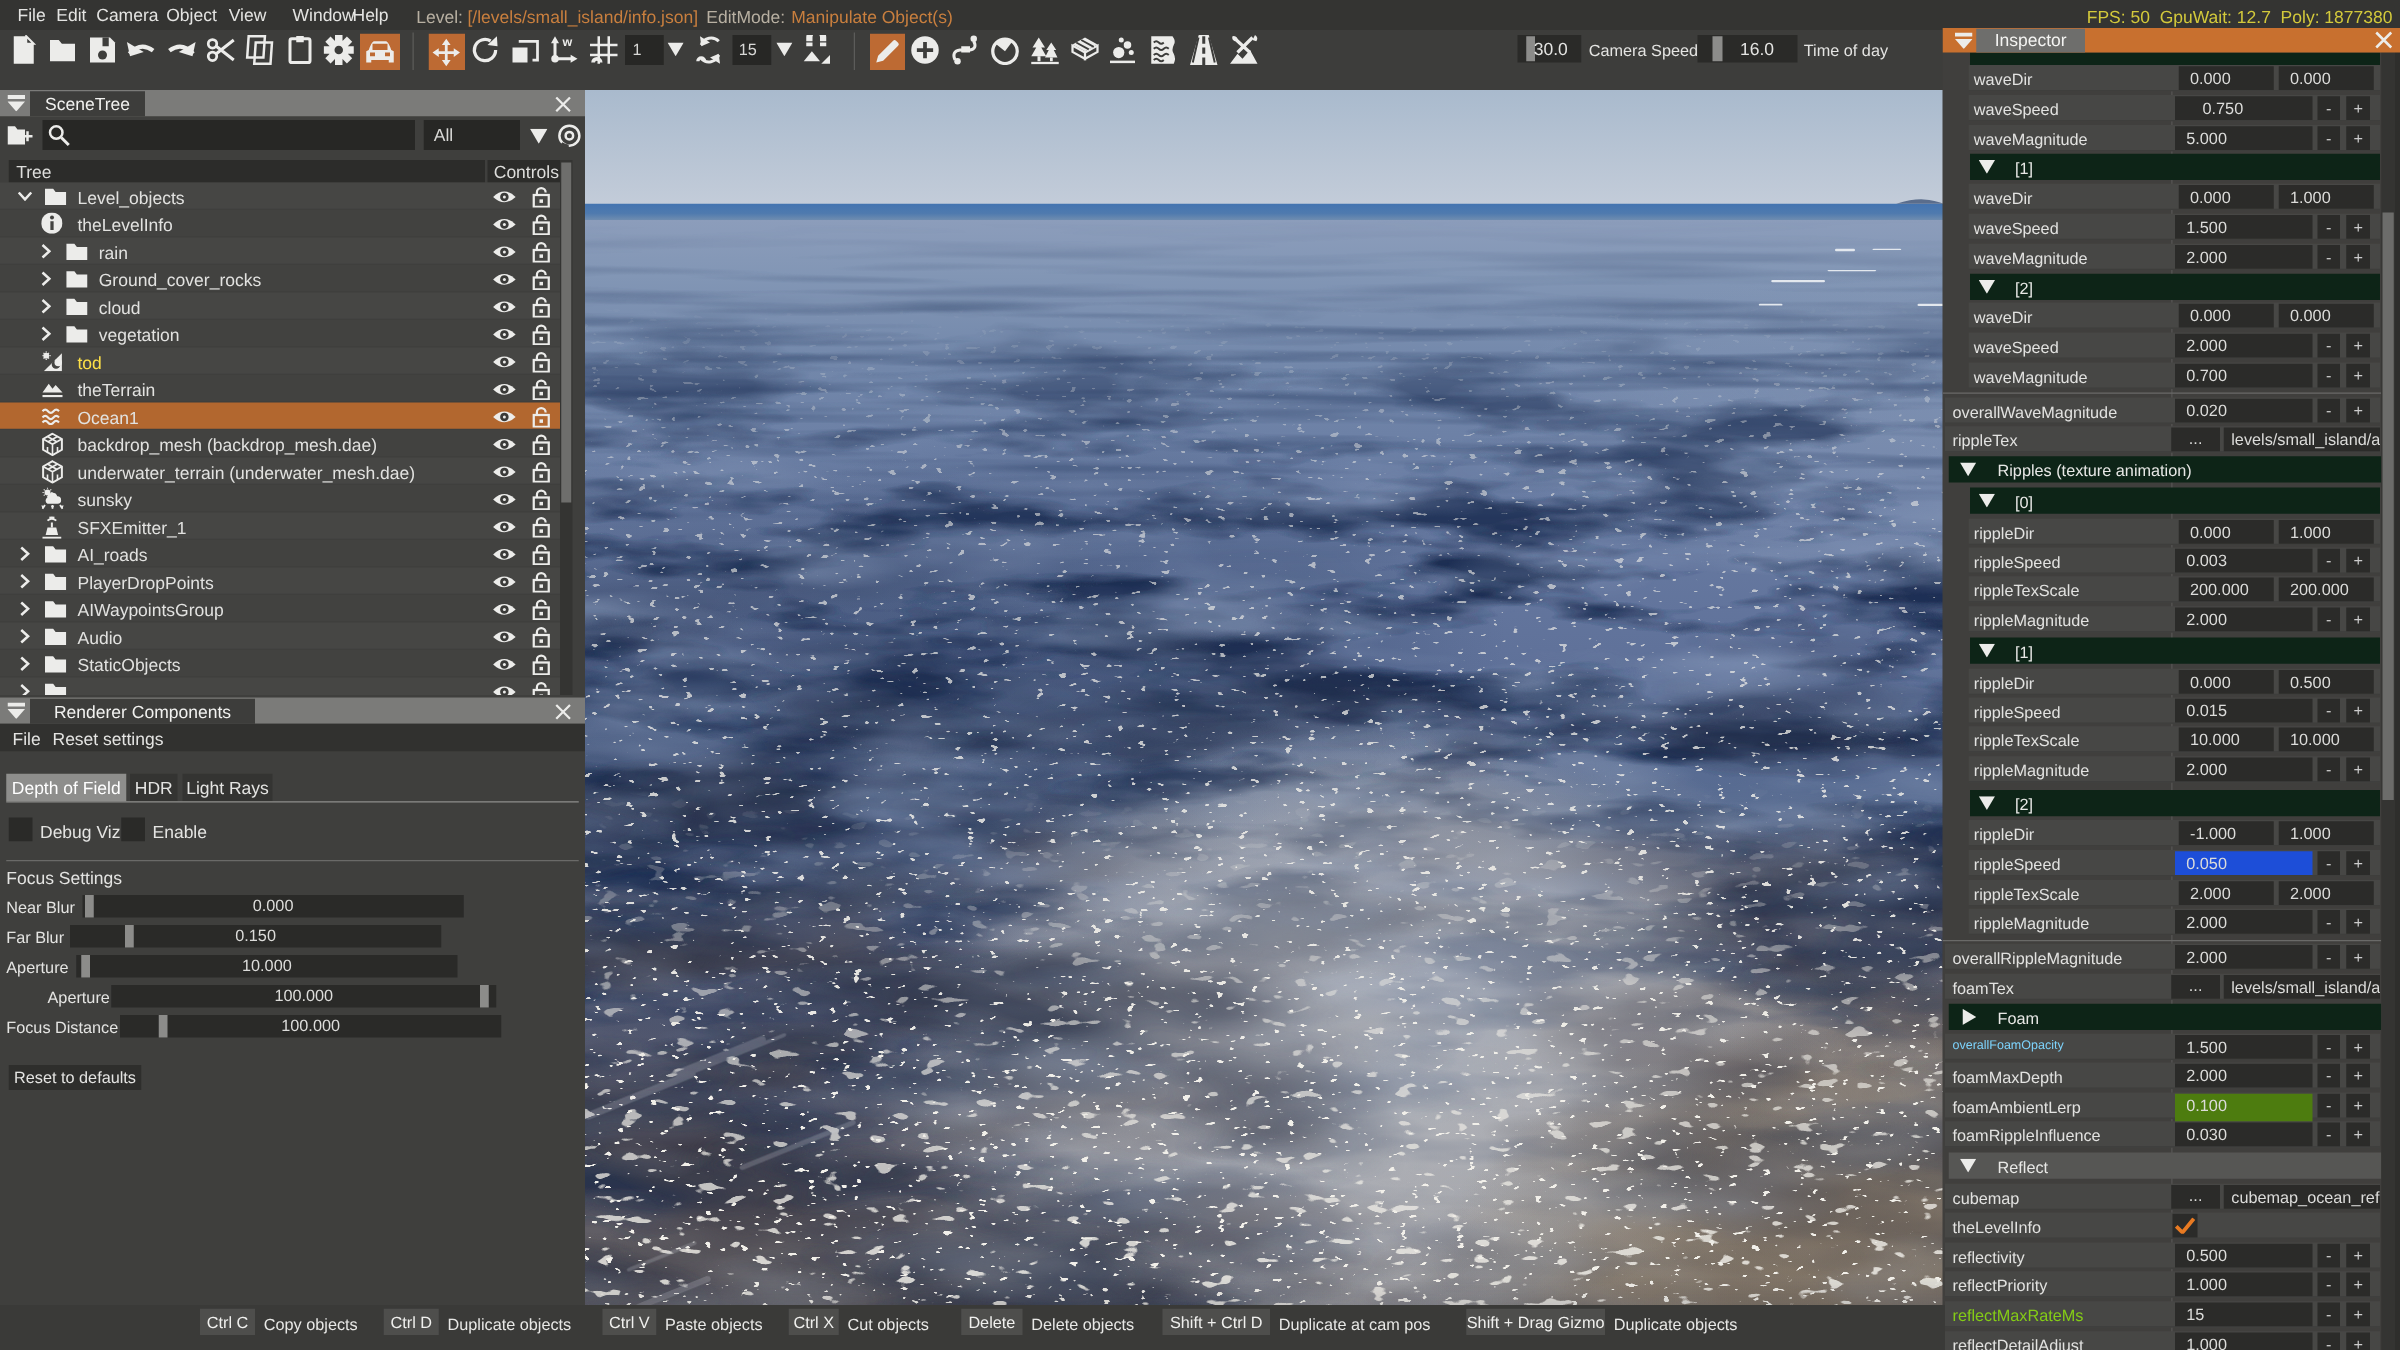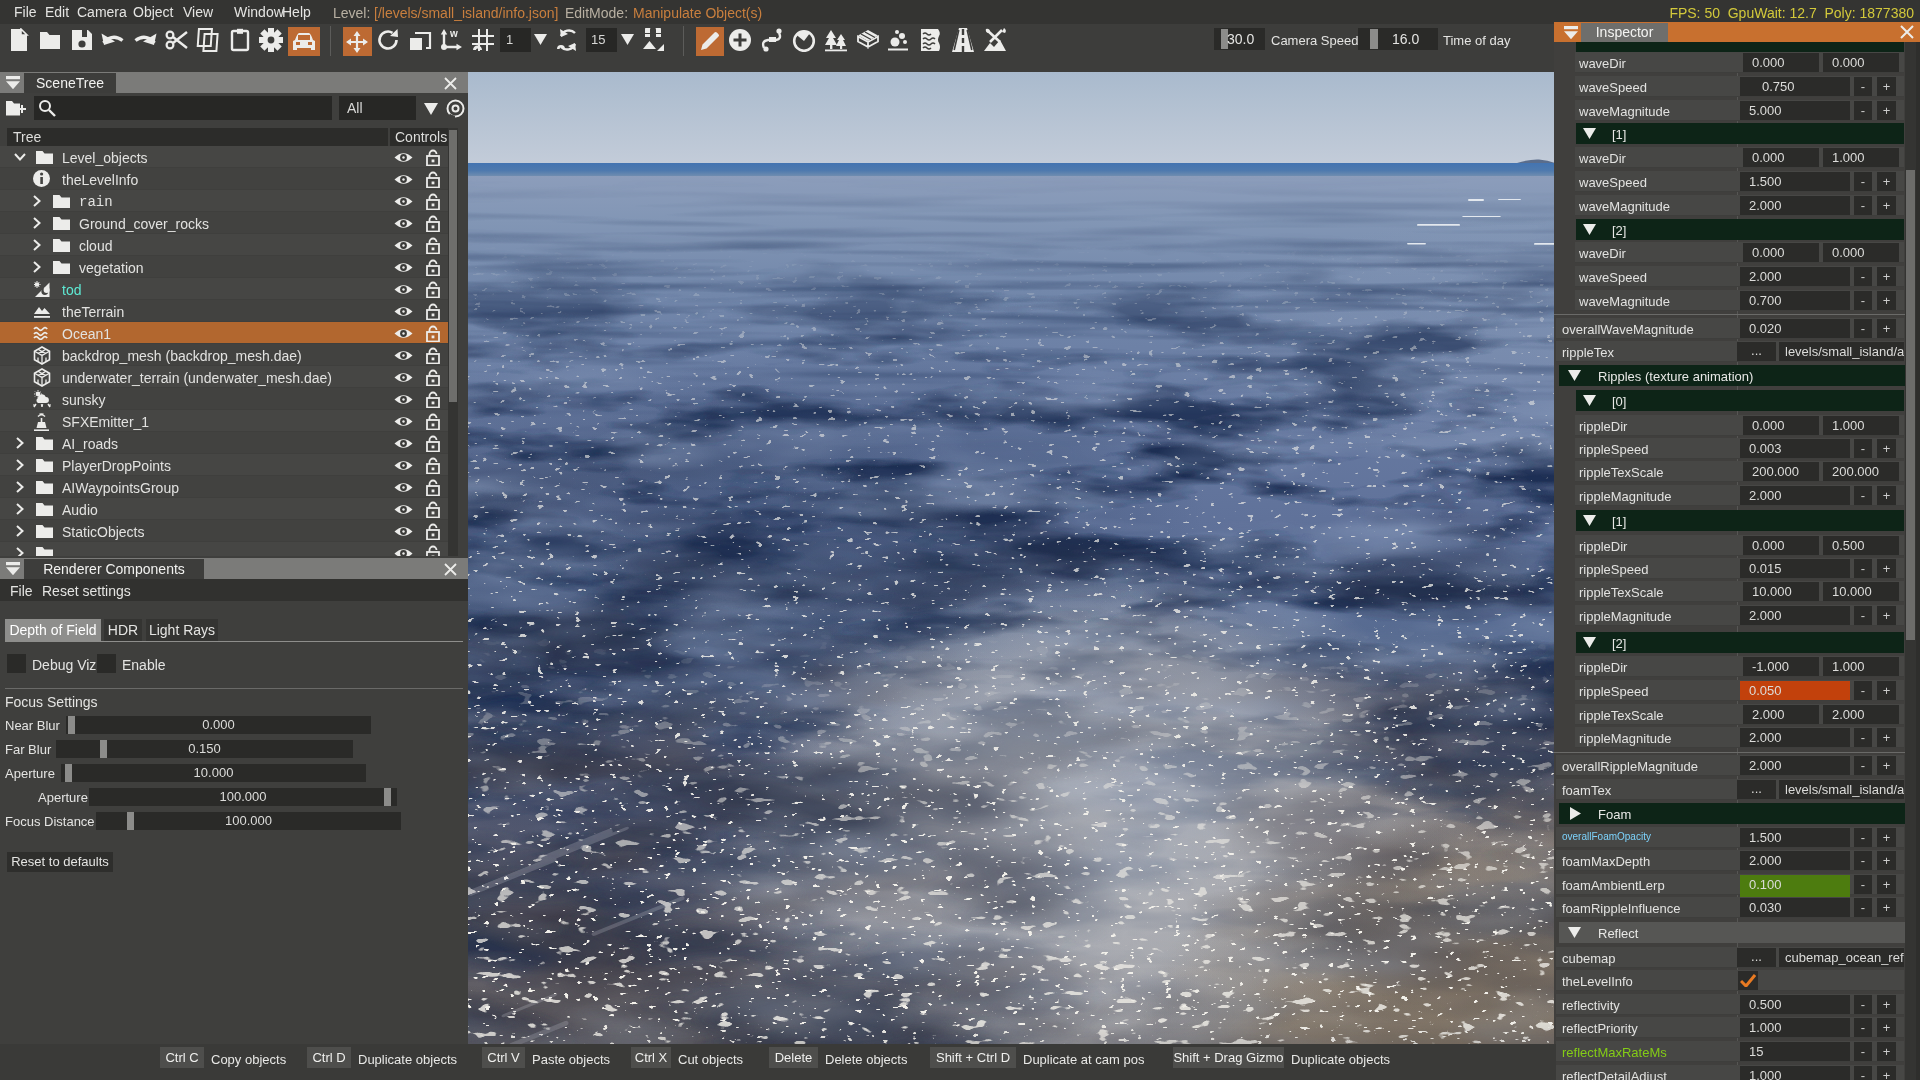"rain" span.abs { font-family: Liberation Mono, monospace -> none }
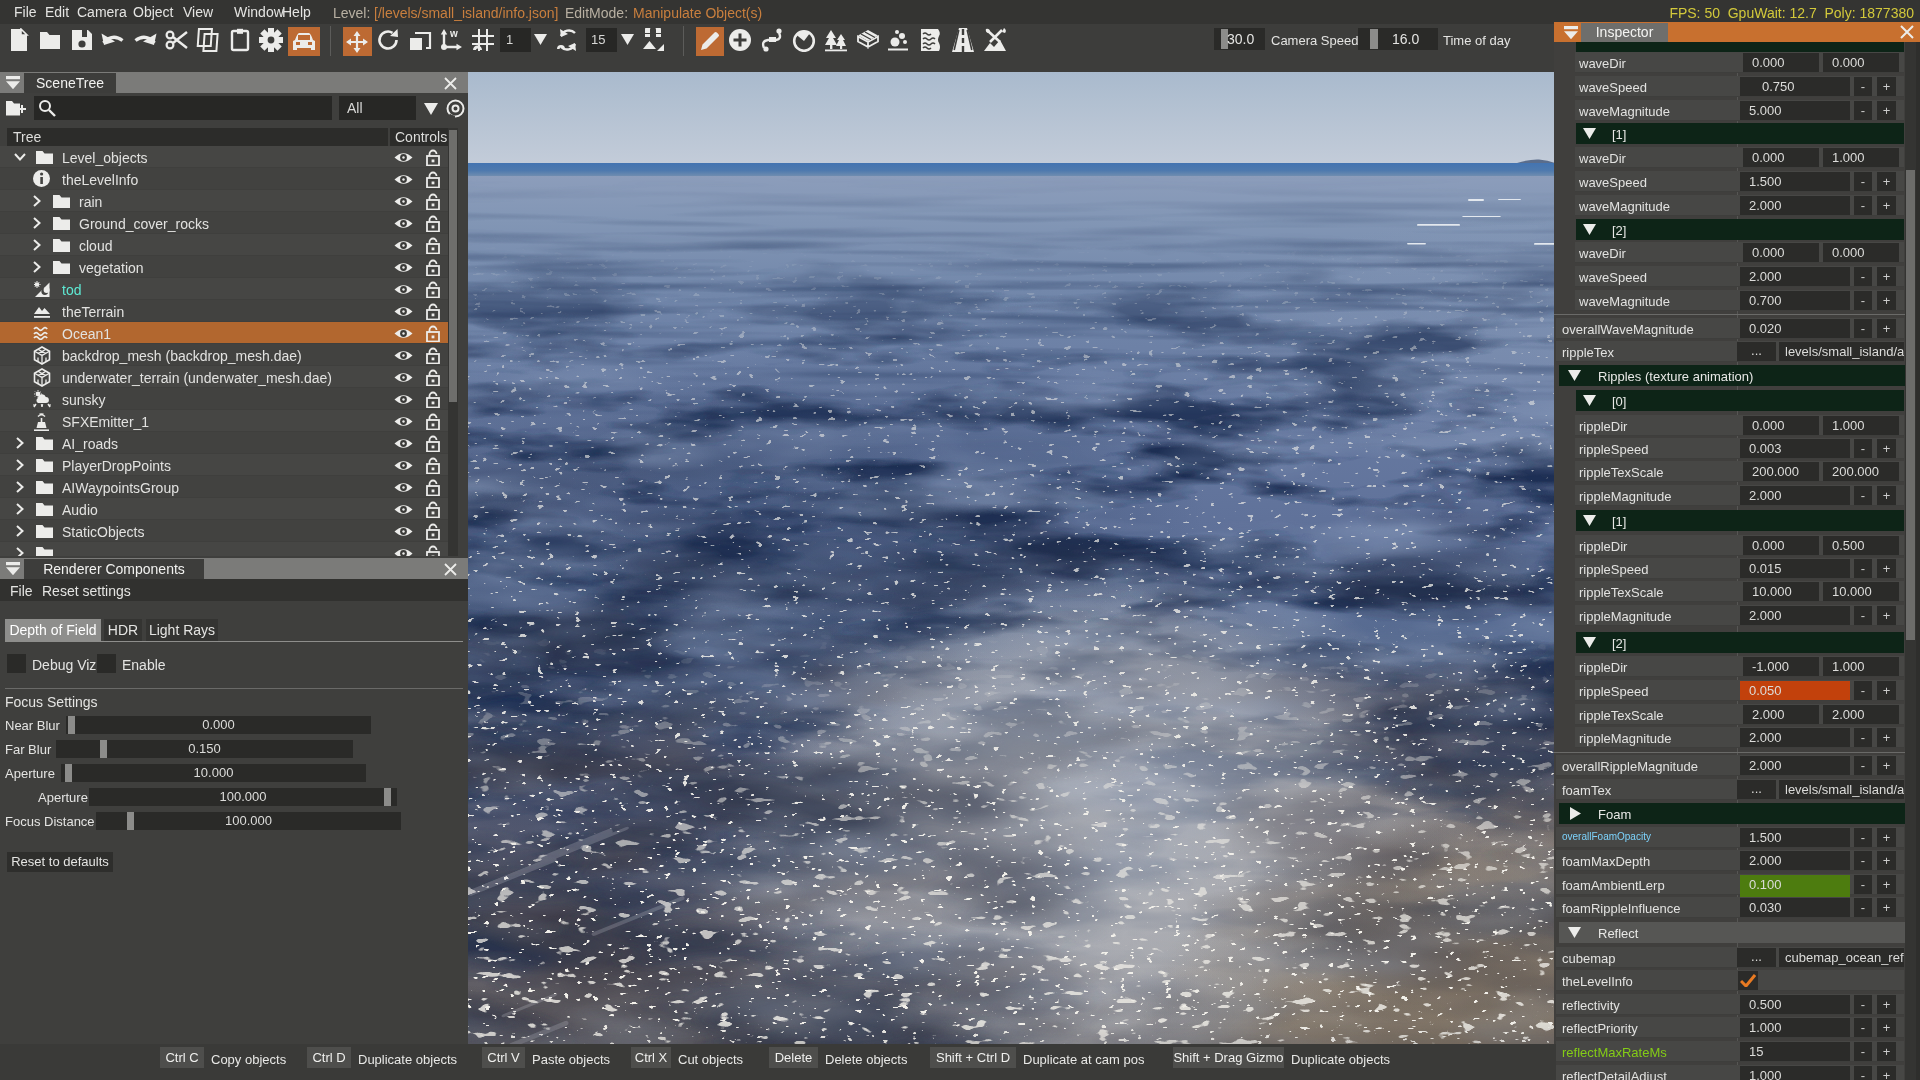"tod" span.abs { color: #5eead4 -> #fde047 }
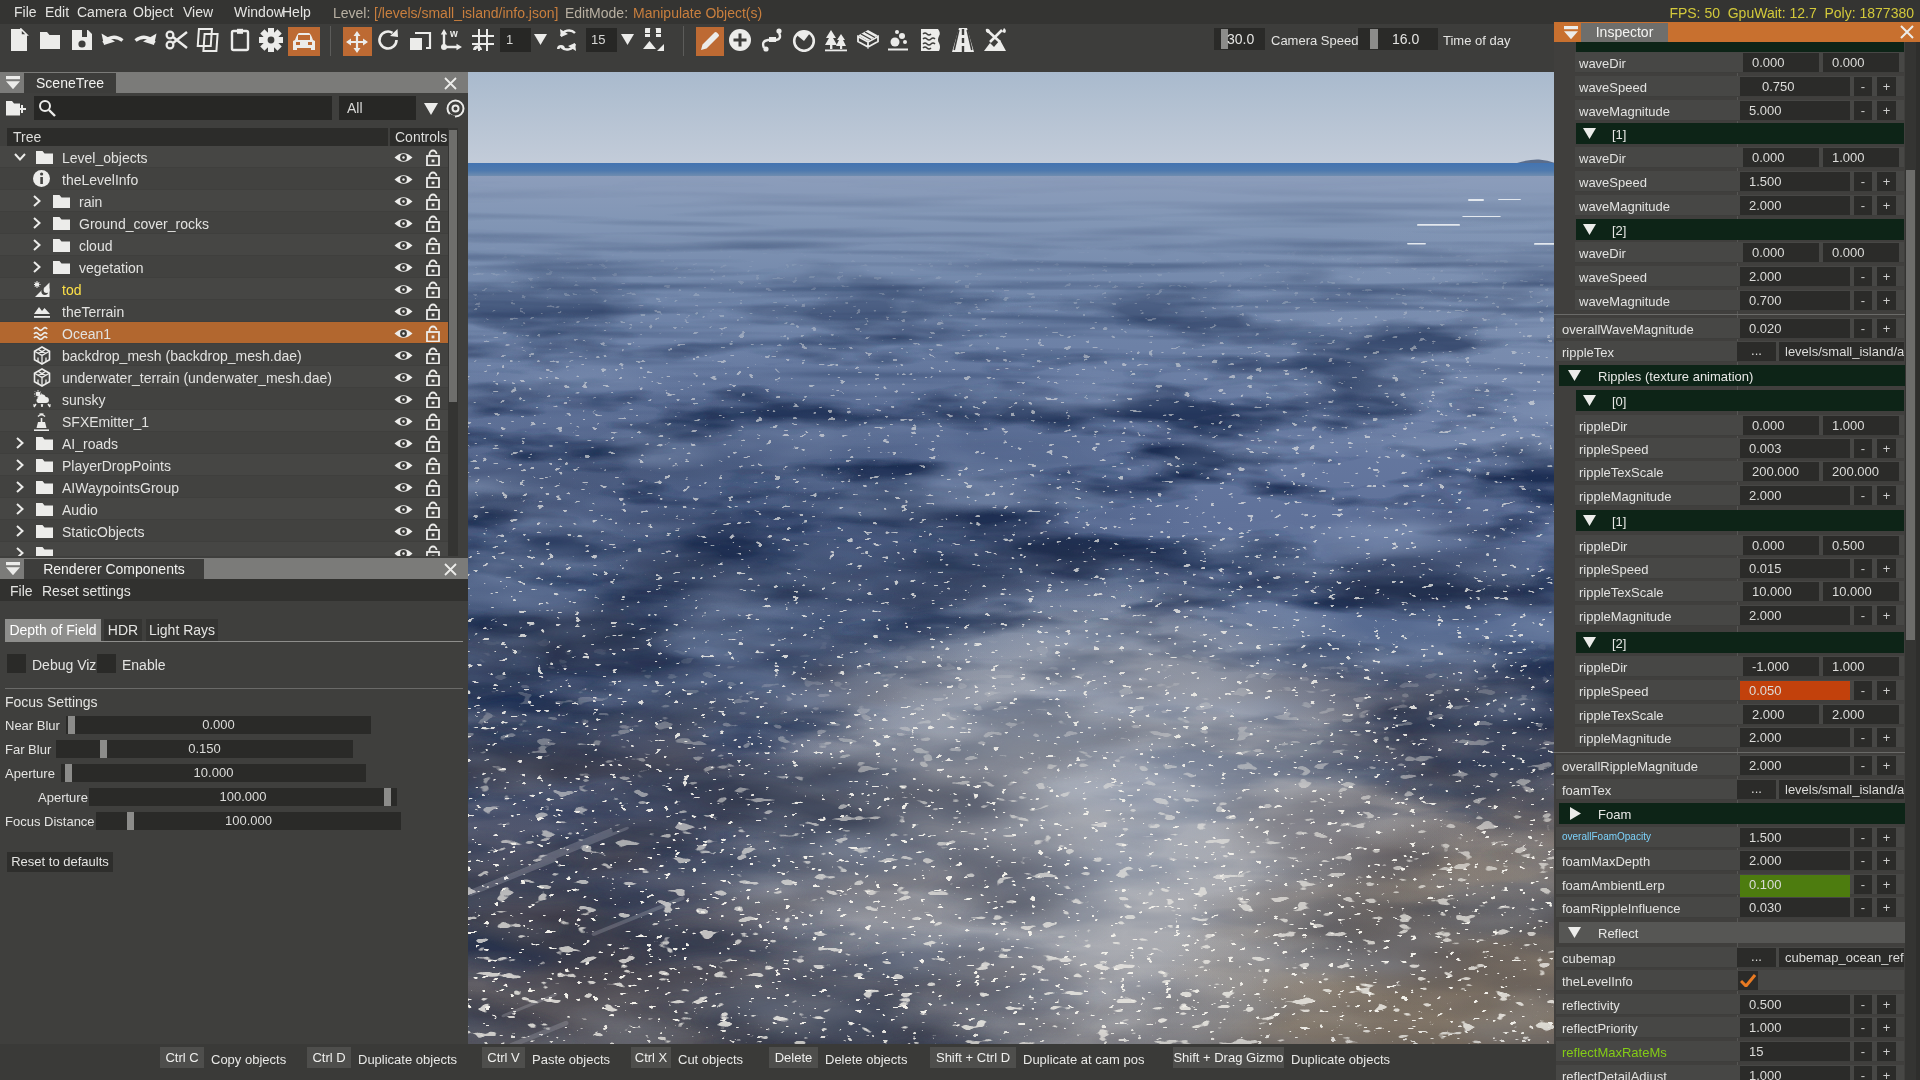"0.050" div.abs { background: #c2410c -> #1d4ed8 }
